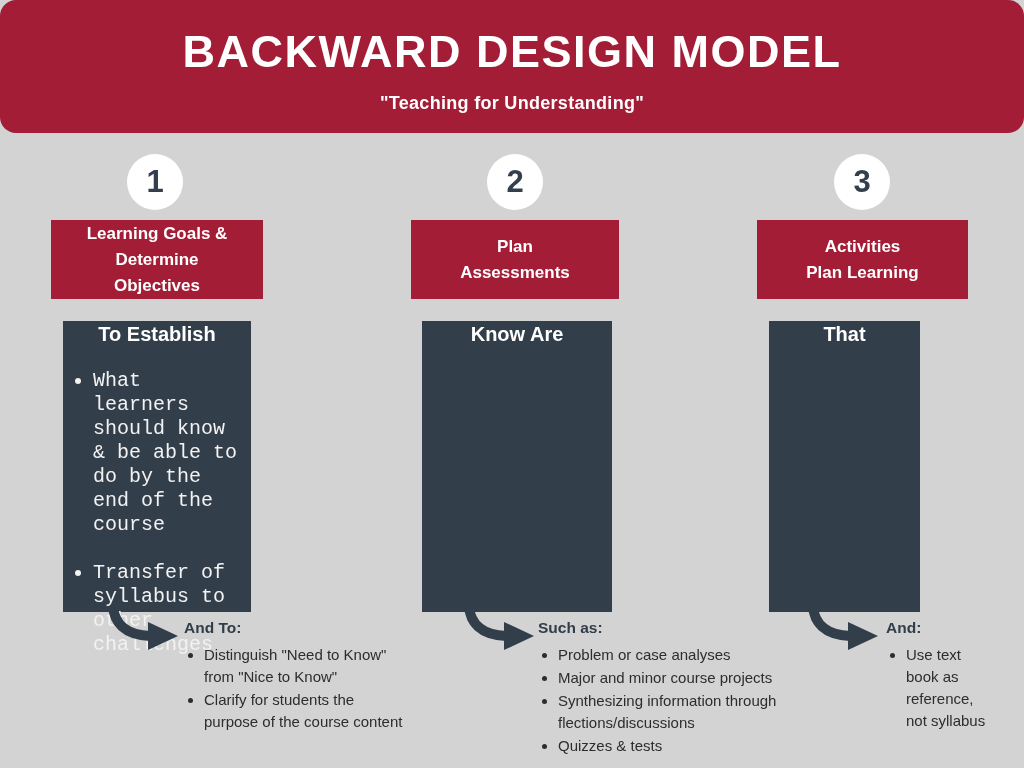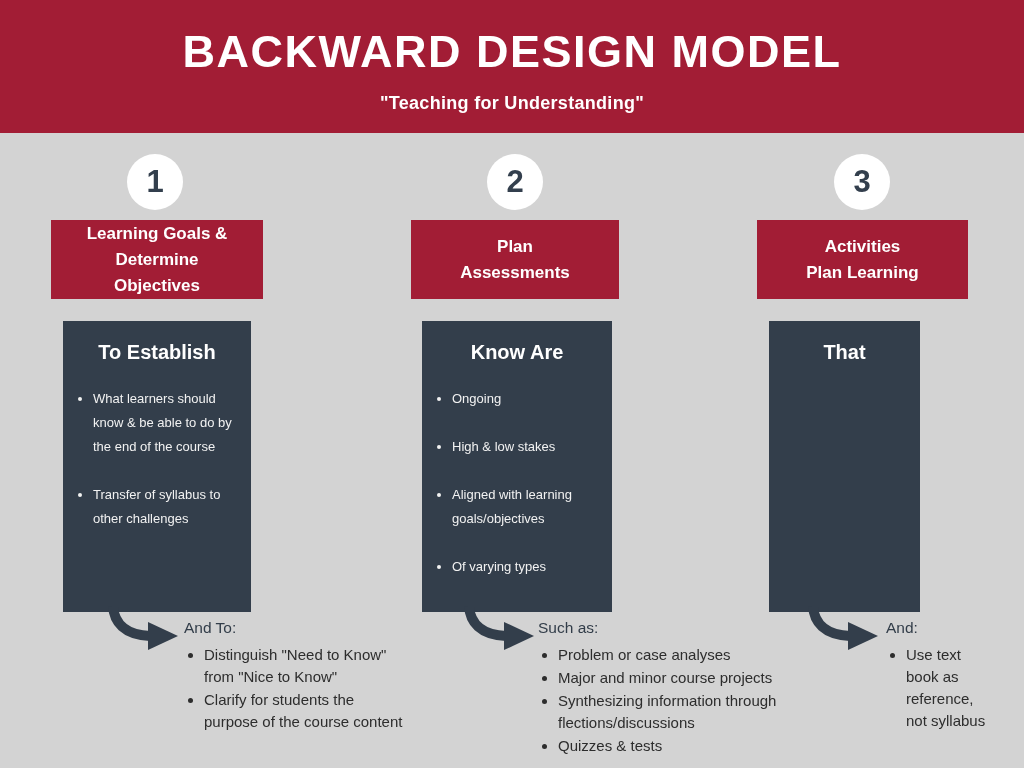"BACKWARD DESIGN MODEL" .banner { border-radius: none -> 16px }
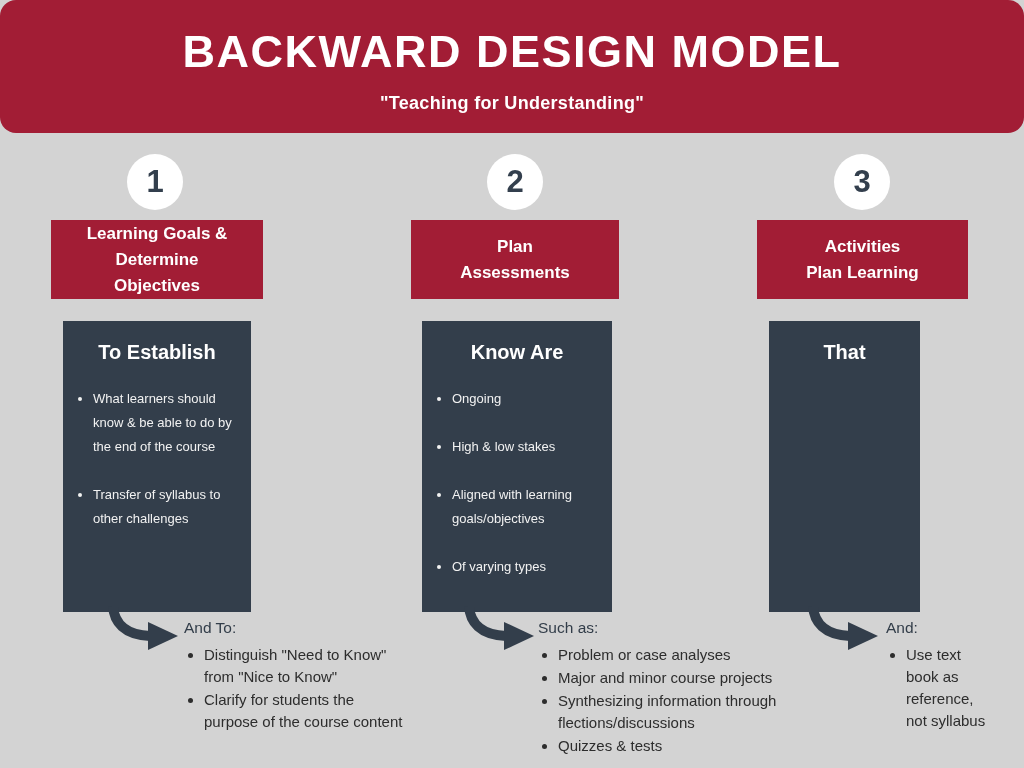"To Establish" .darkbox h3 { margin: 18px 4px 0 -> 0 4px 0 }
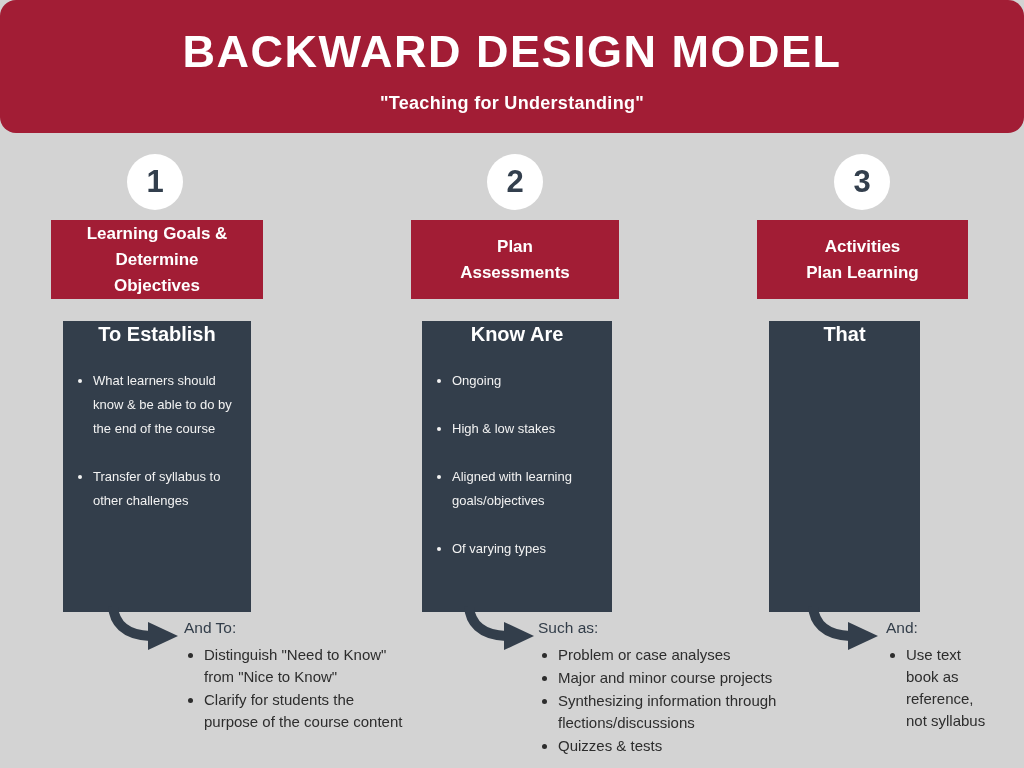"What learners should know &" .darkbox ul { font-family: none -> Liberation Mono, monospace; font-size: 13px -> 20px }
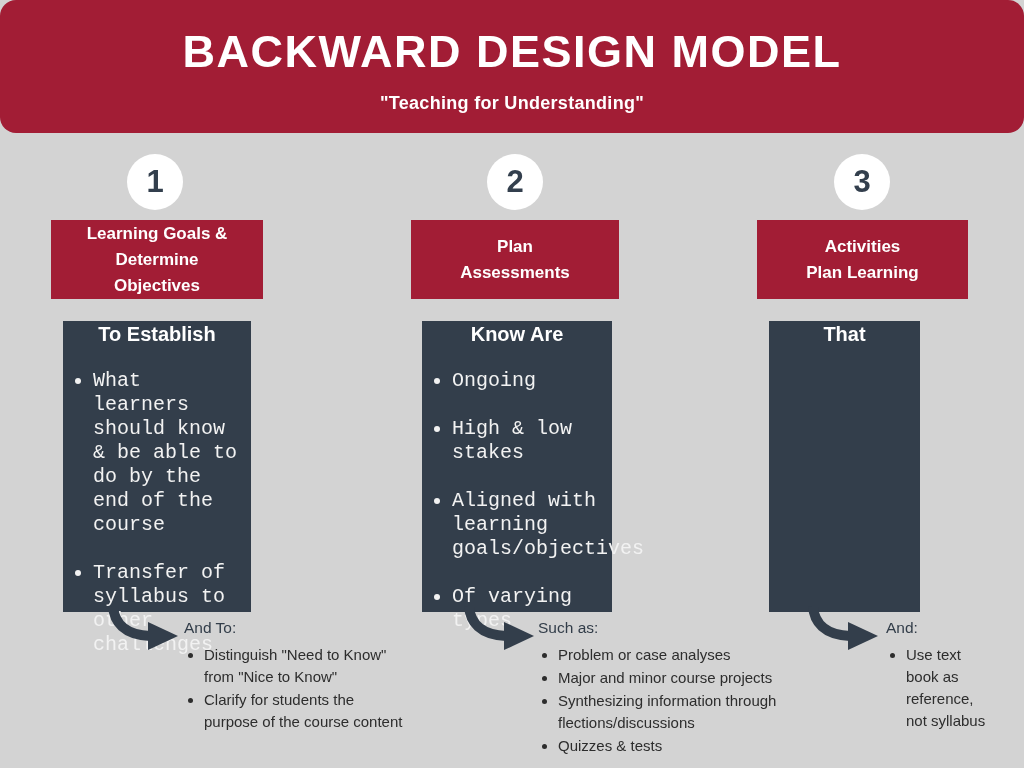"Ongoing" ul { html: <ul> <li>Ongoing</li> <li>High &amp; low stakes</li> <li>Aligned with learning goals/objectives</li> <li>Of varying types</li> </ul> -> none }
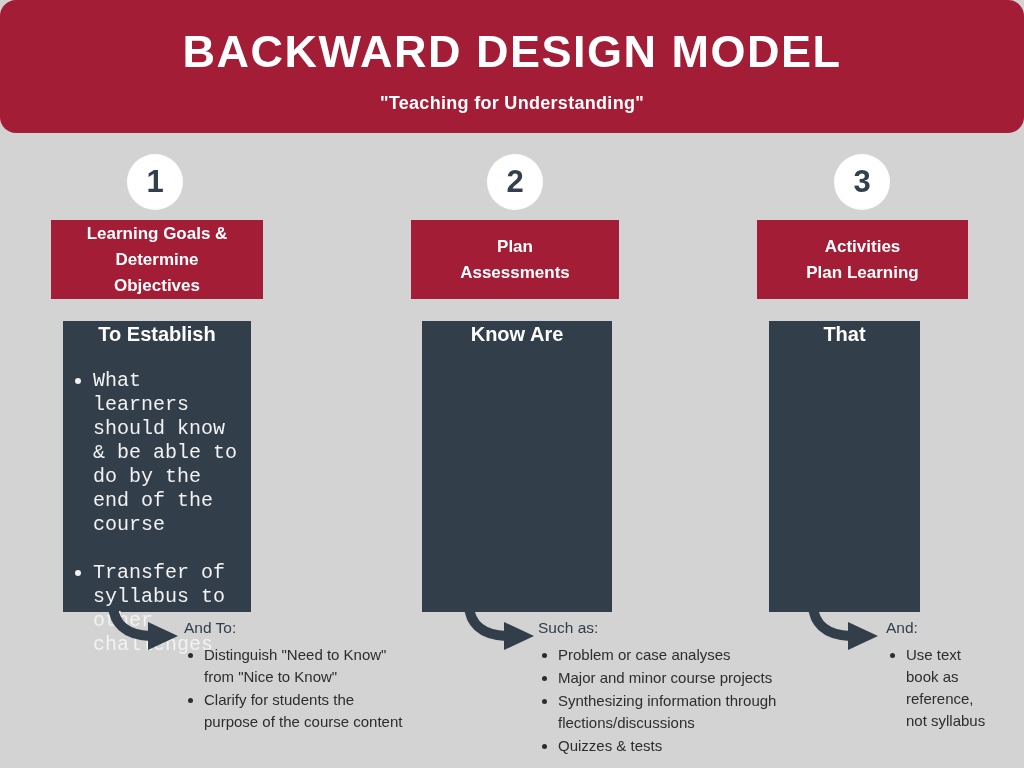"And To:" .note .note-label { font-weight: normal -> bold }
